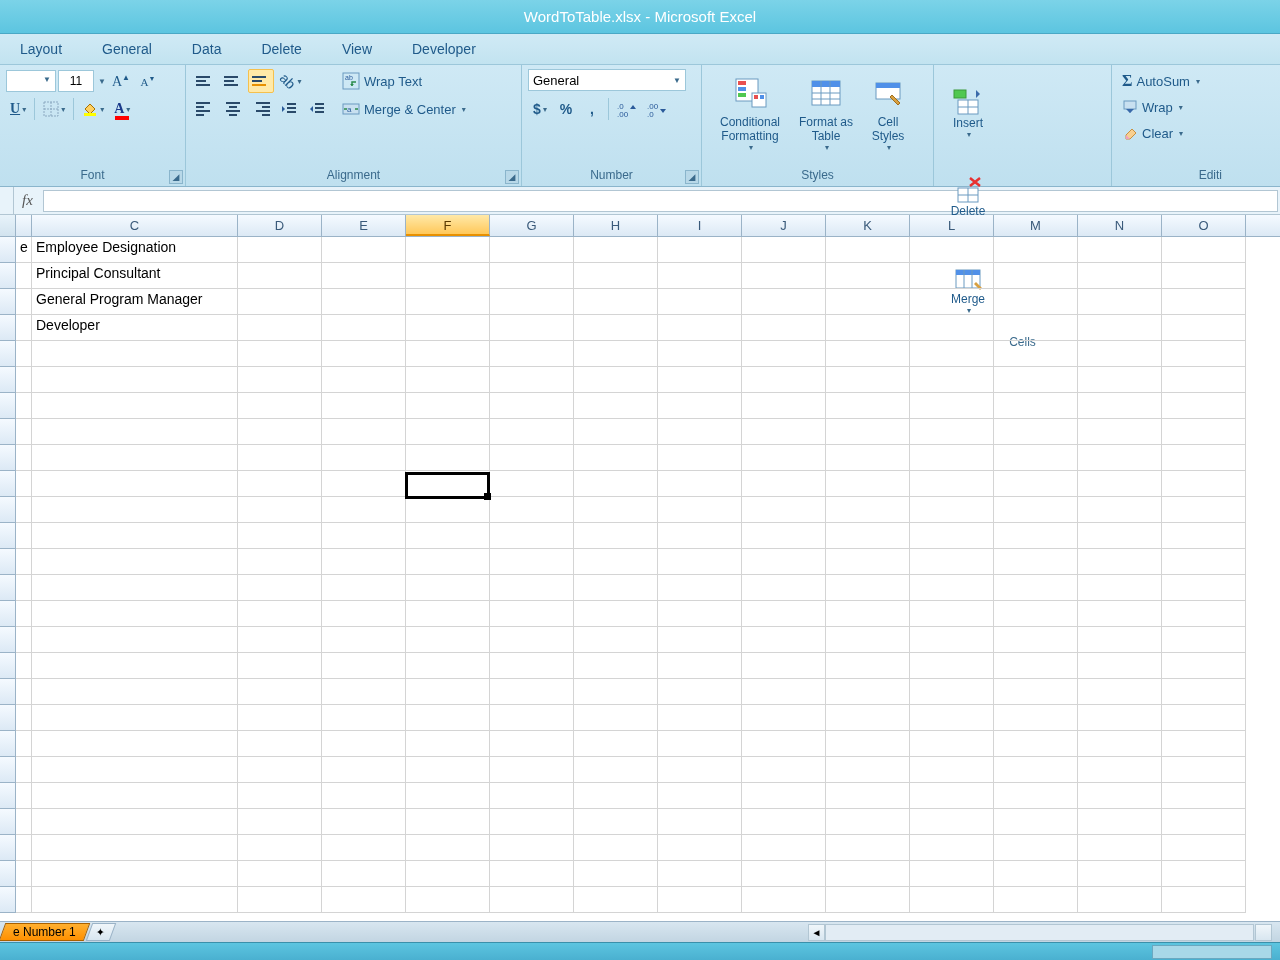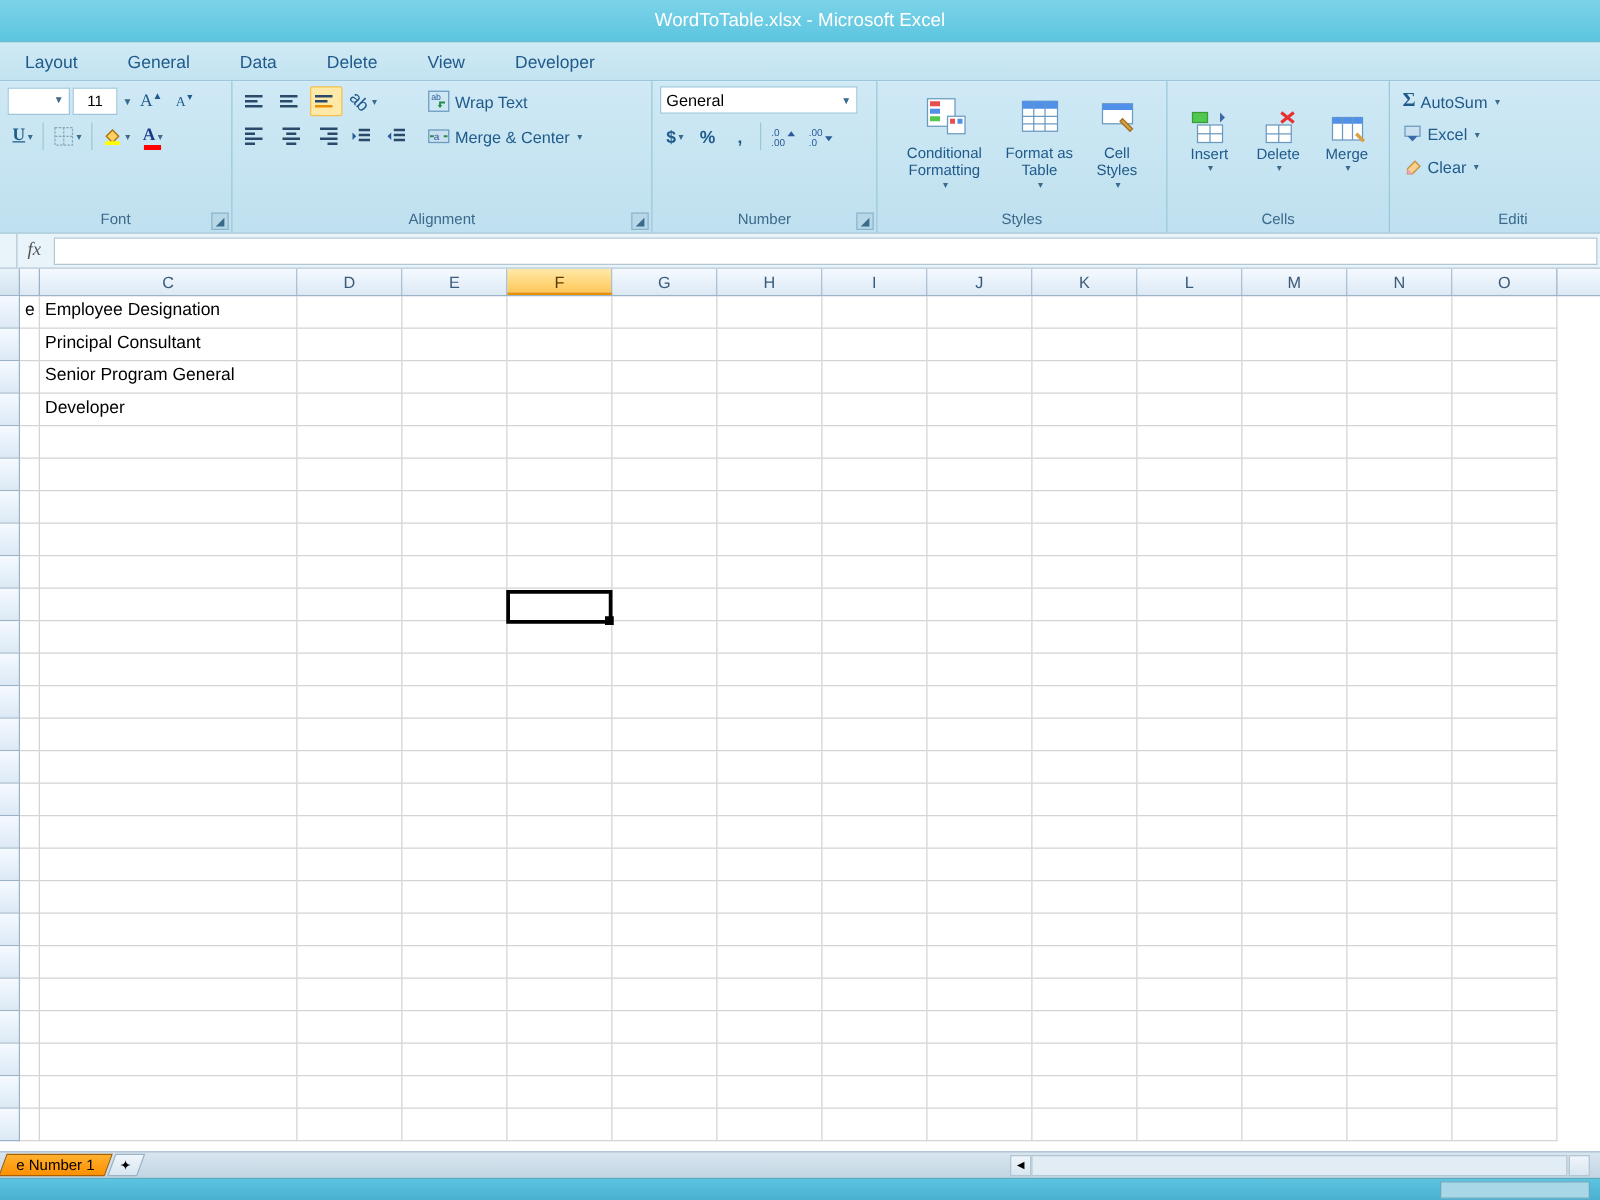"Excel" span { text: Excel -> Wrap }
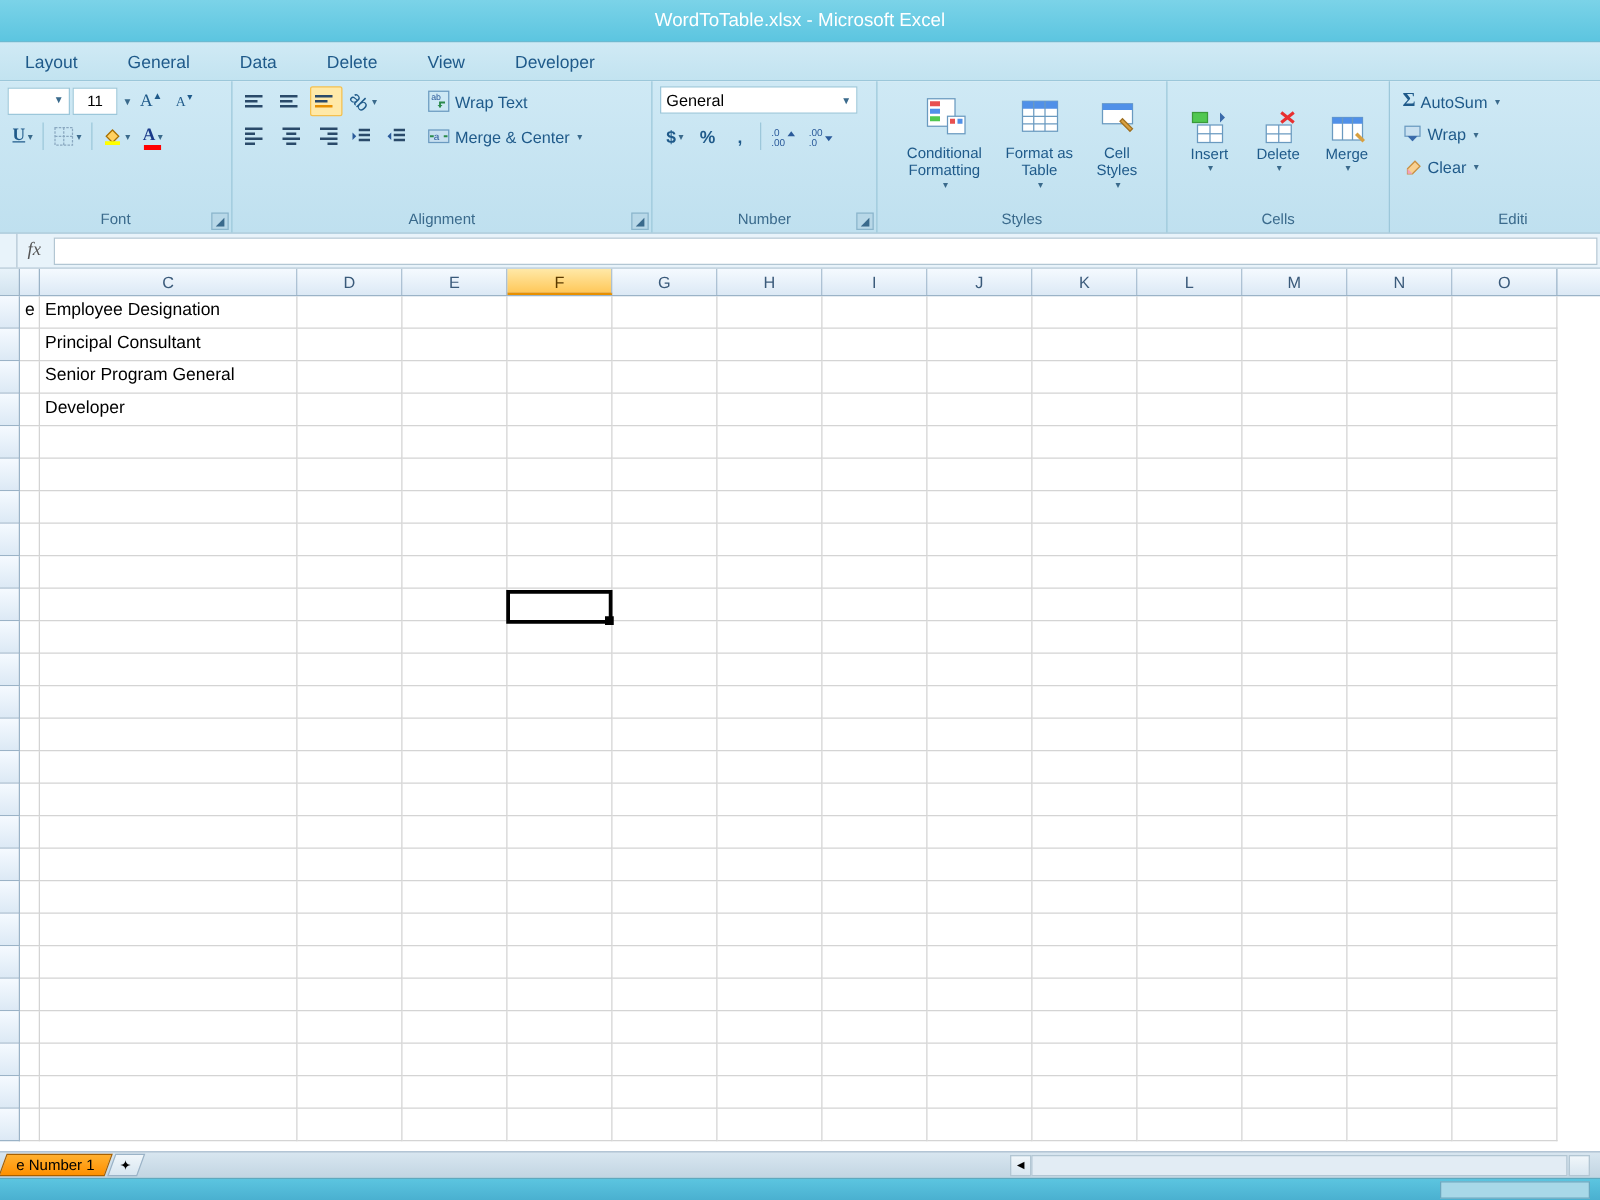"Conditional Formatting" div.group { align-items: center -> none }
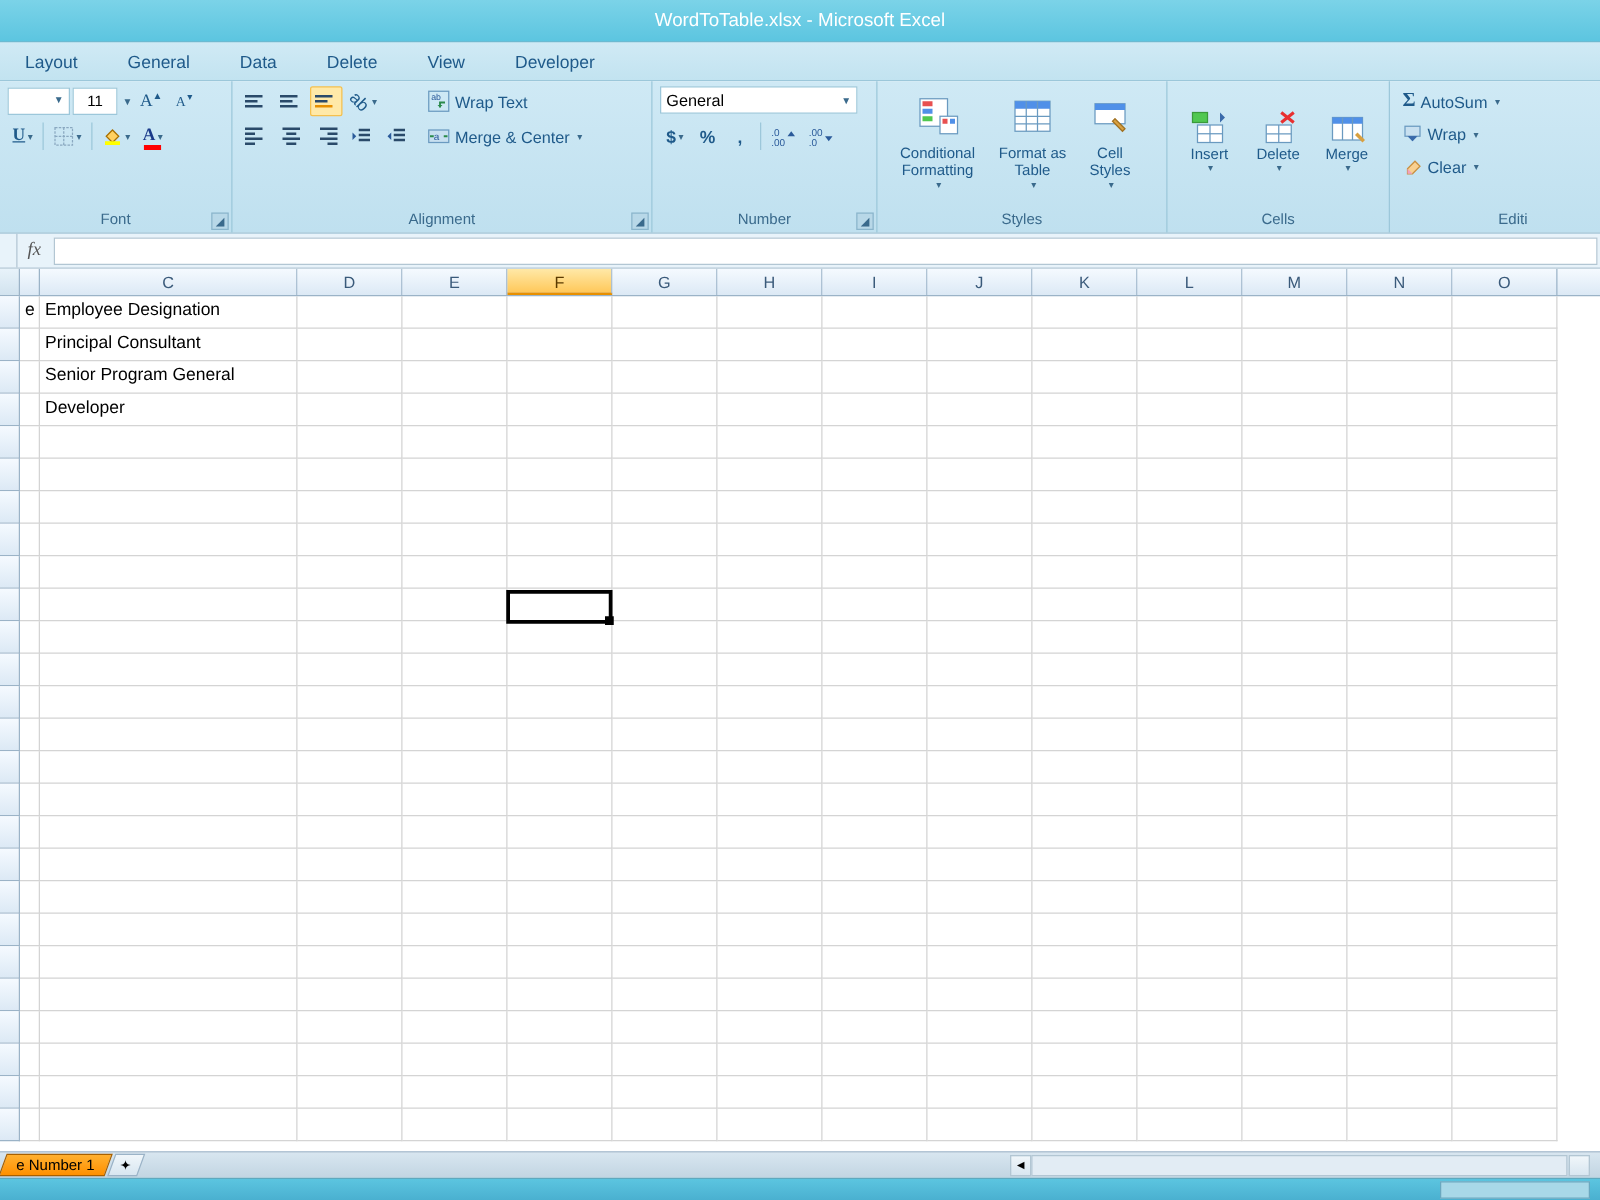"Insert" div { flex-direction: none -> column }
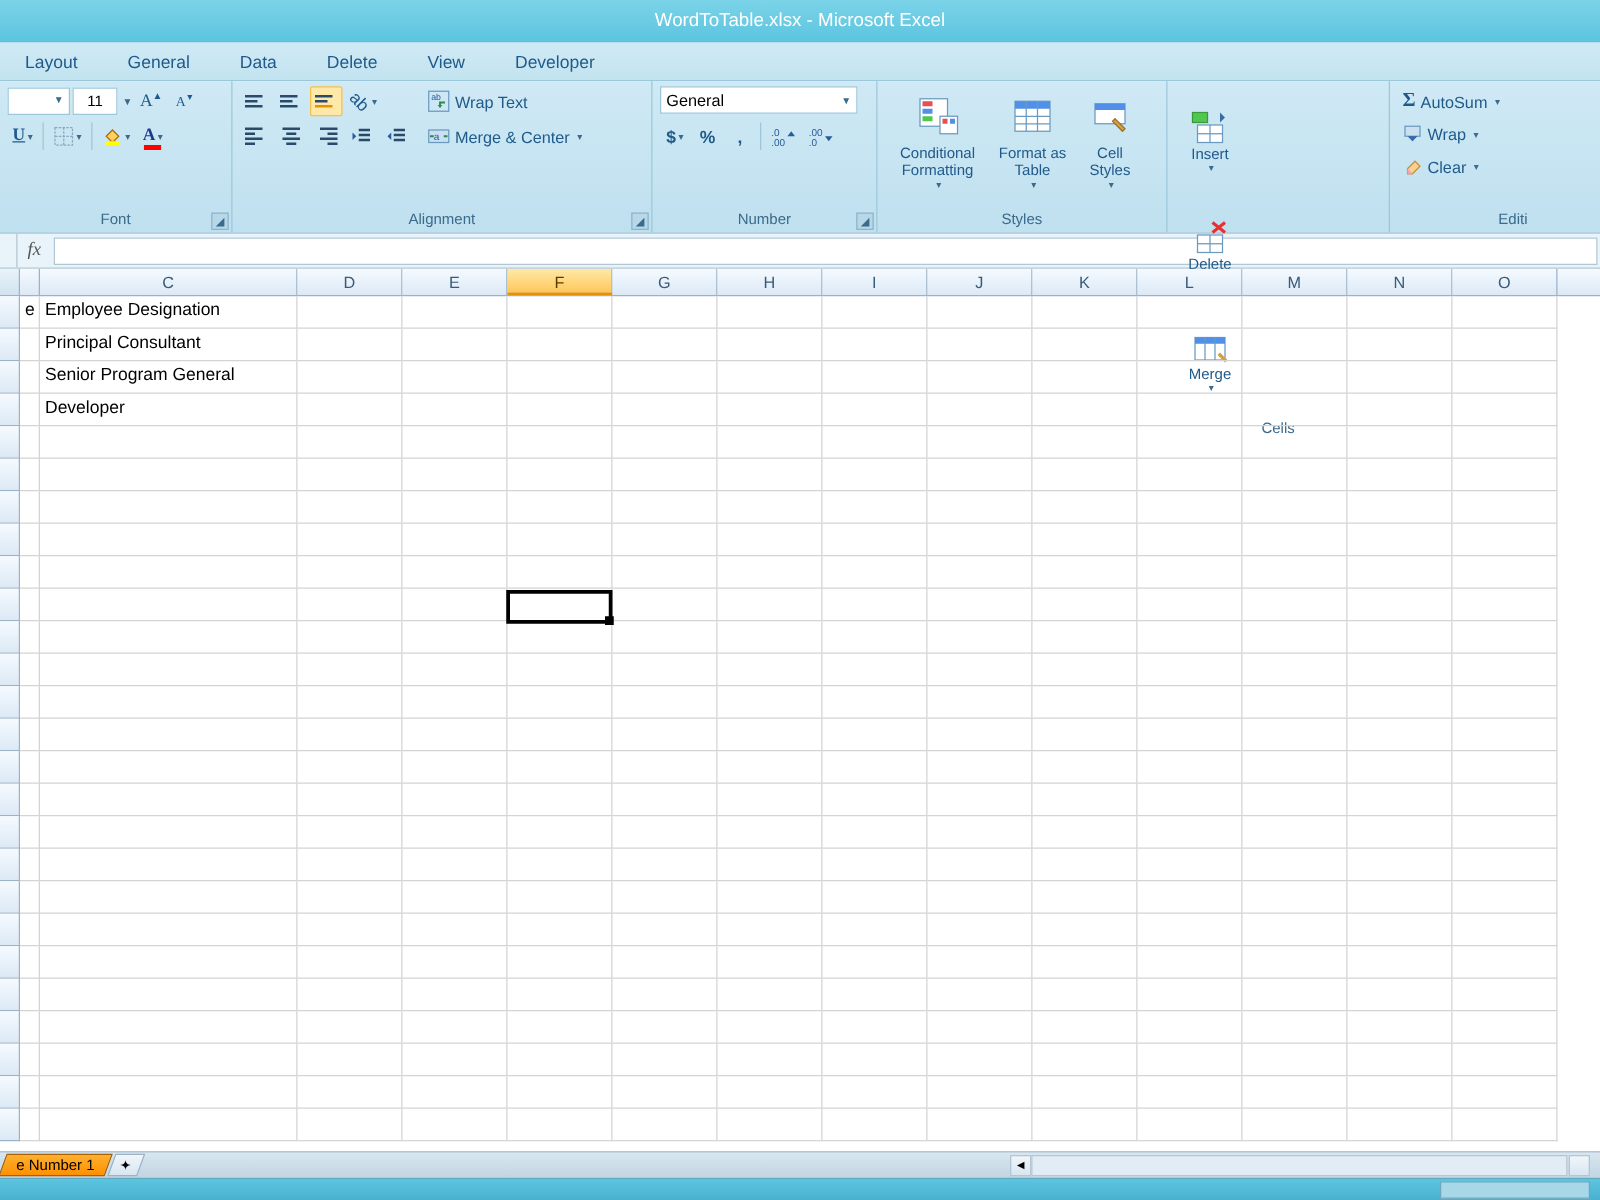"Senior Program General" div.cell { text: Senior Program General -> General Program Manager }
